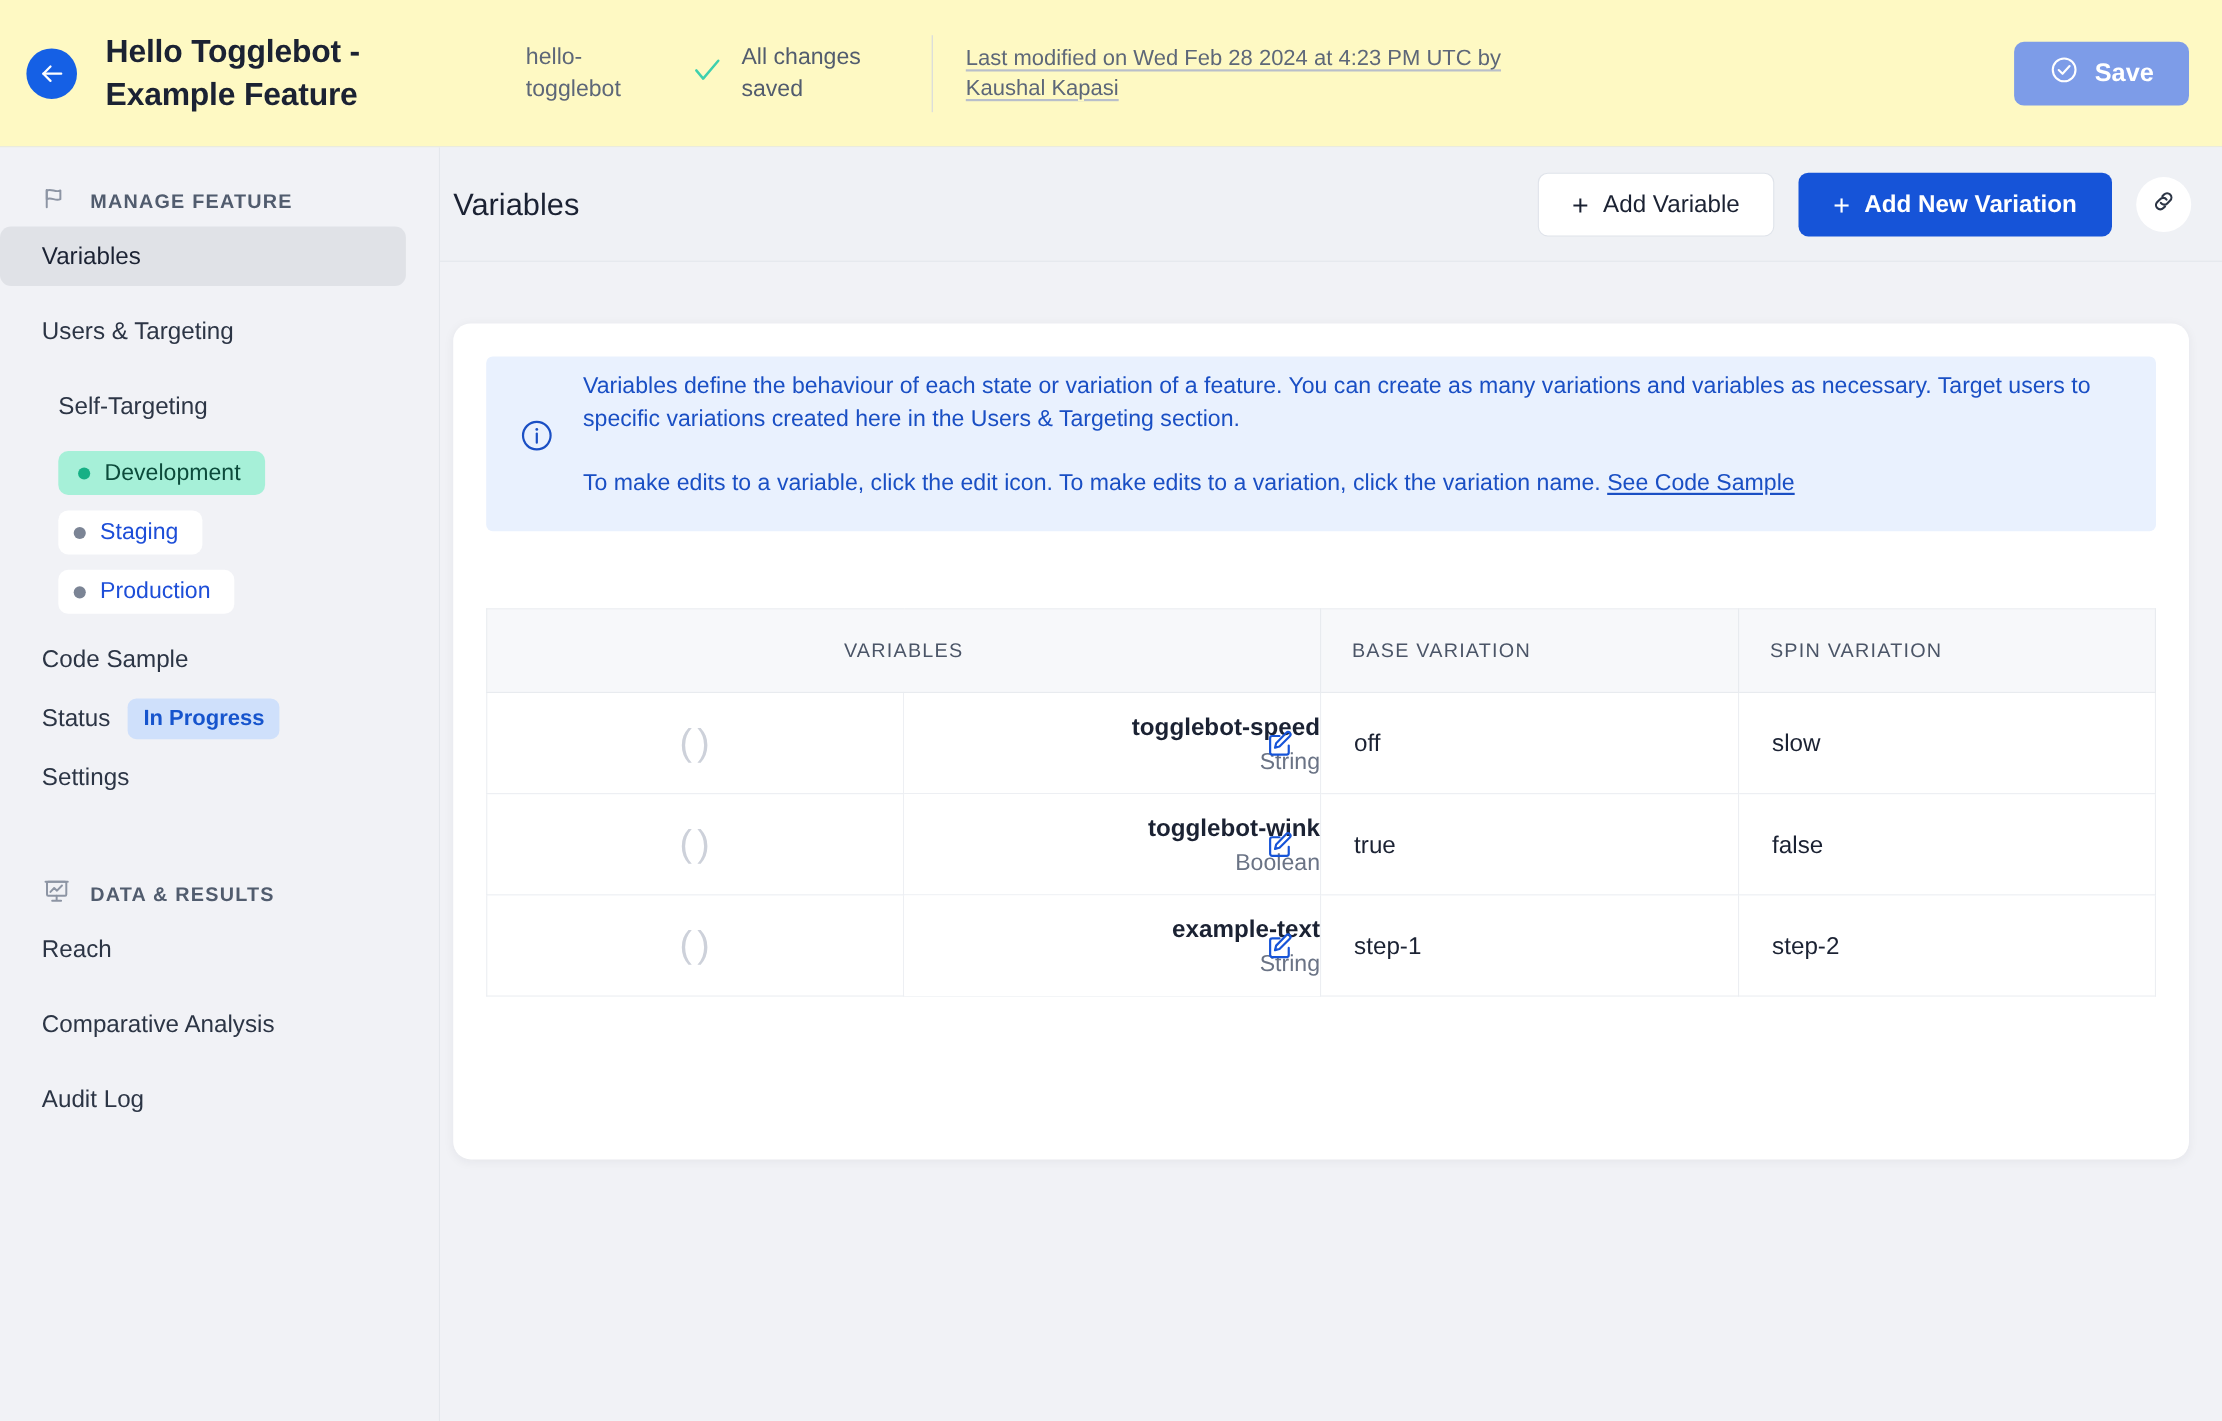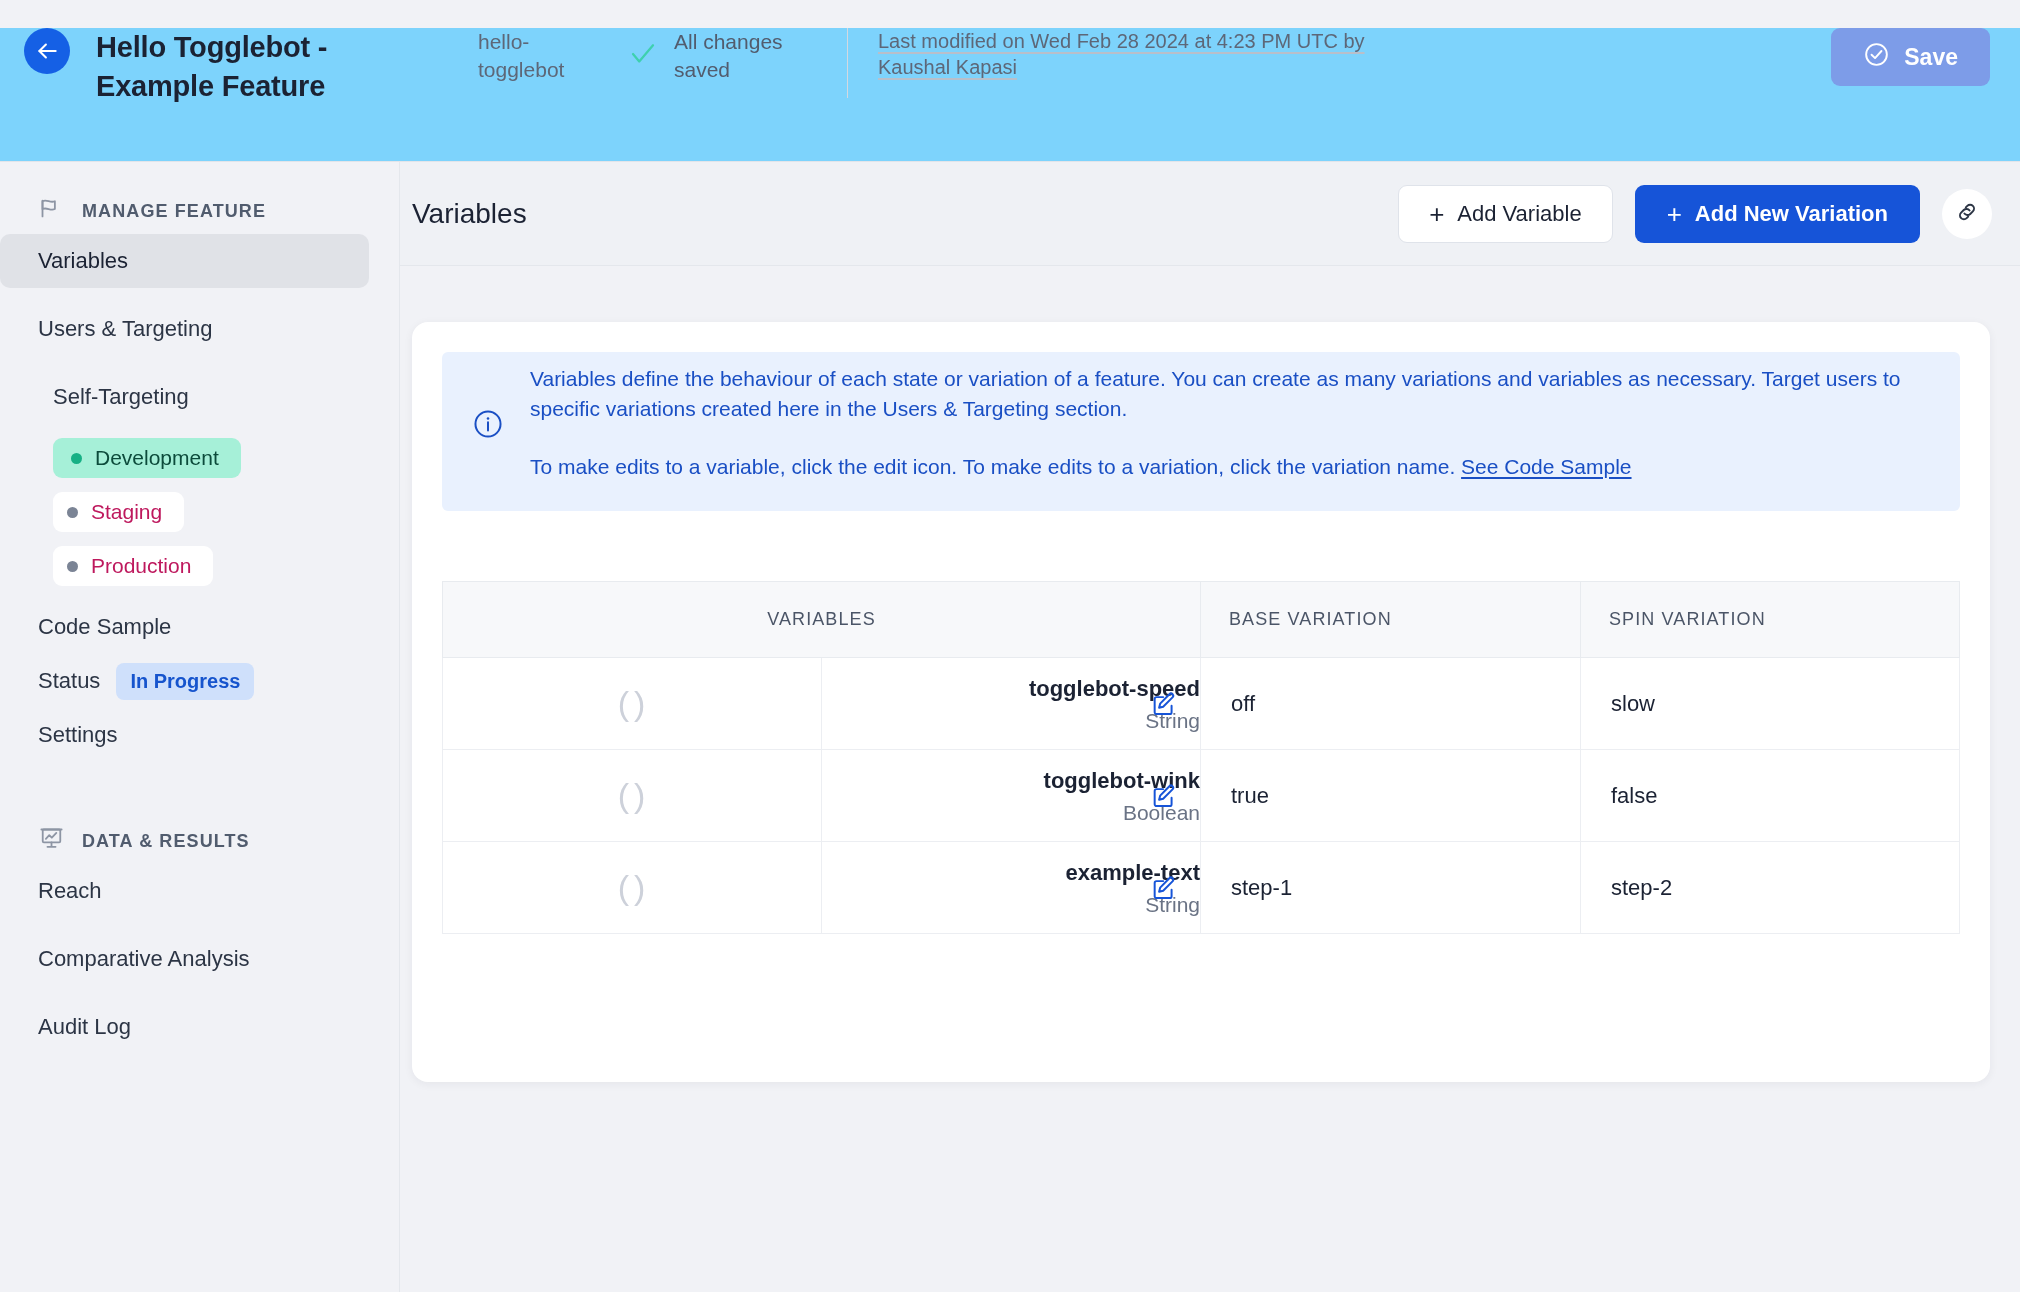"Hello Togglebot - Example Feature" .topbar { align-items: flex-start -> center; background: #7dd3fc -> #fef9c3; margin-top: 28px -> none }
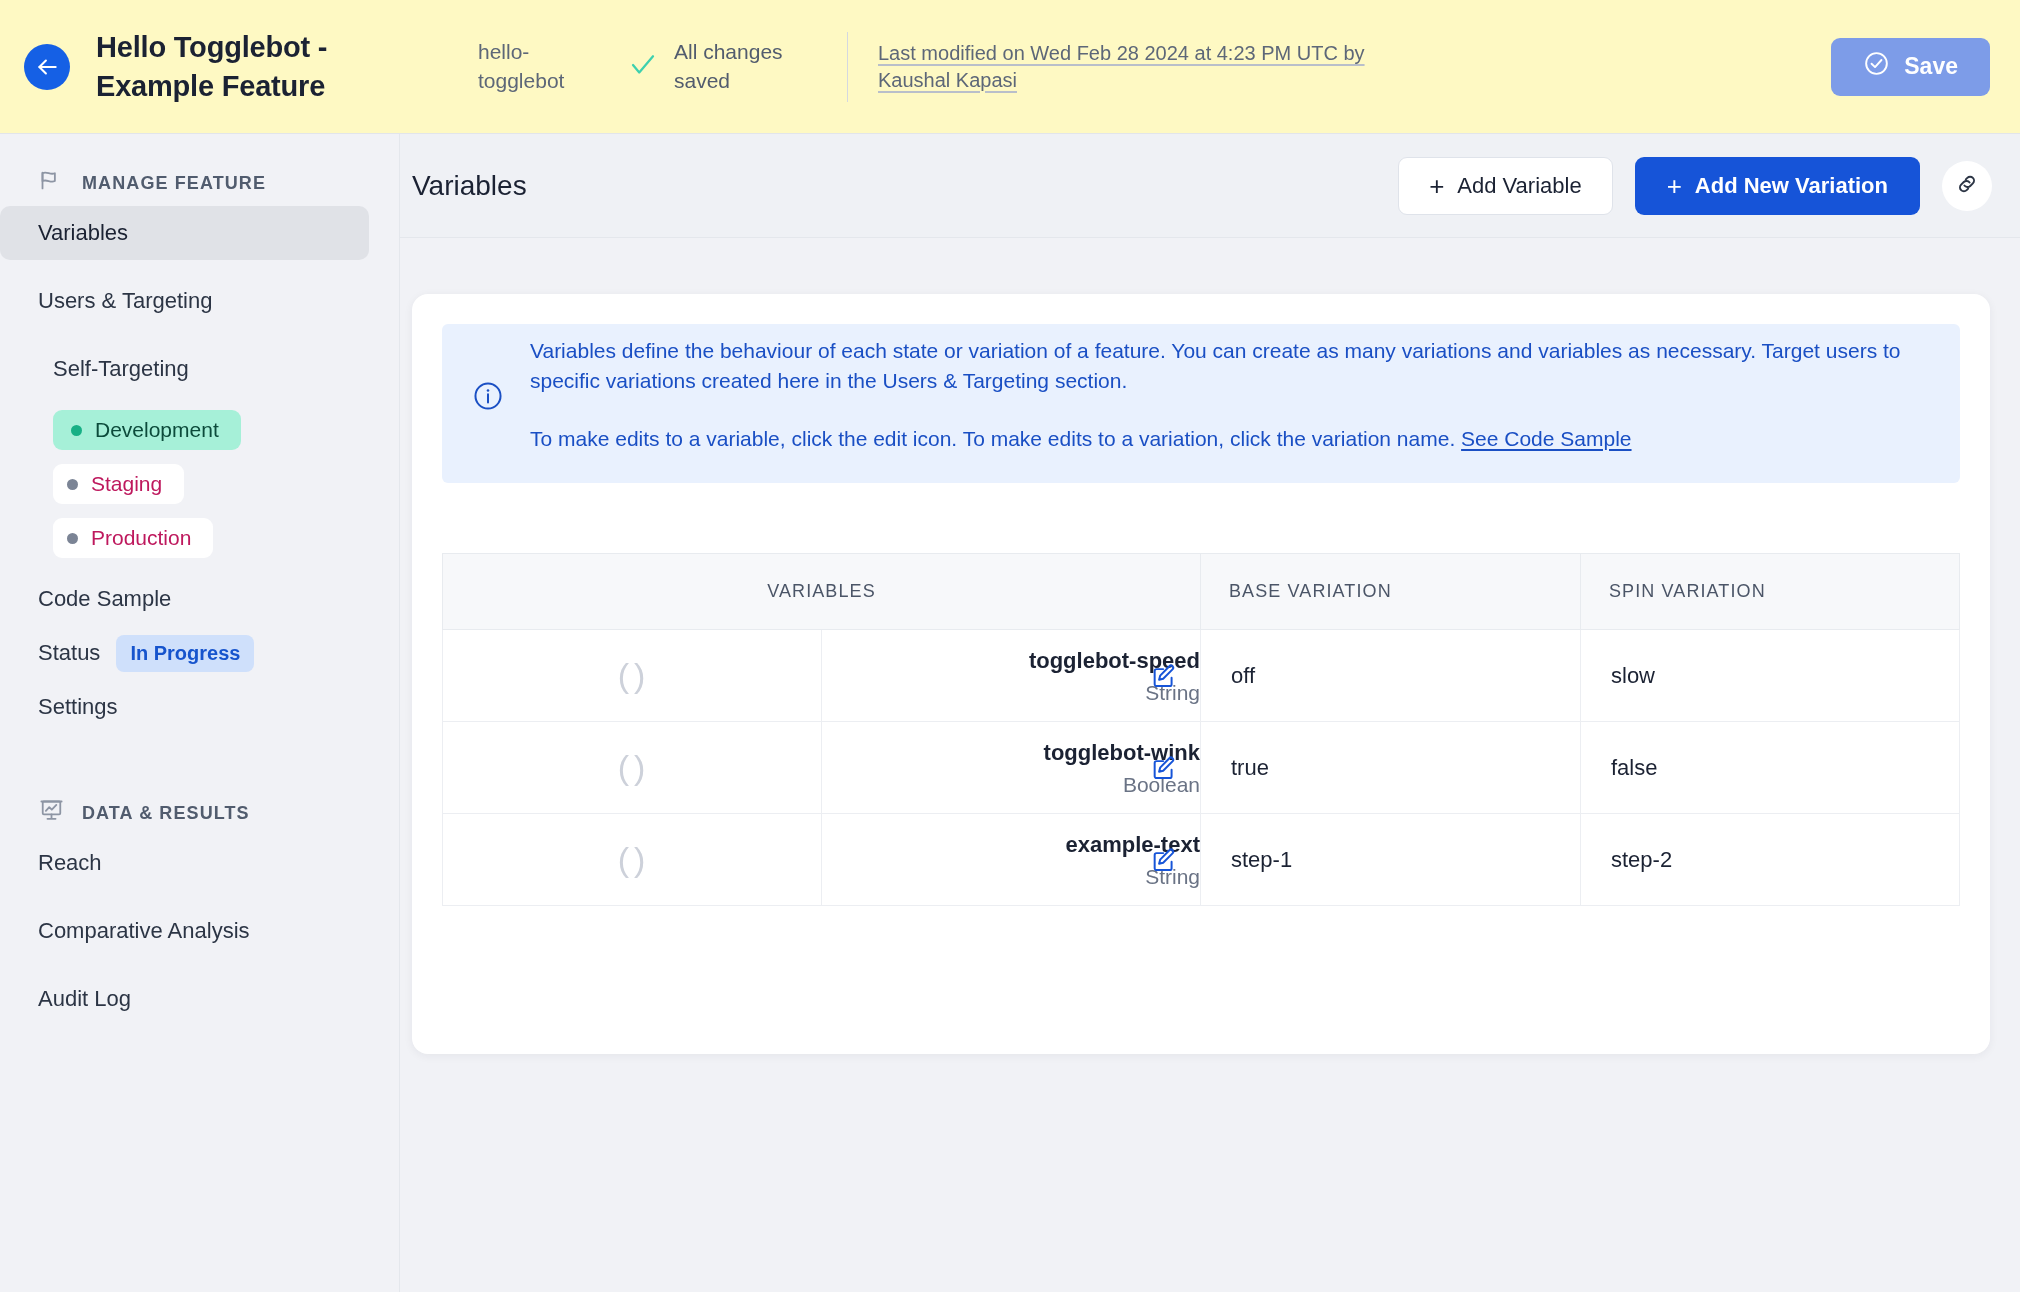"Staging" .env-plain { color: #be185d -> #1d4ed8 }
